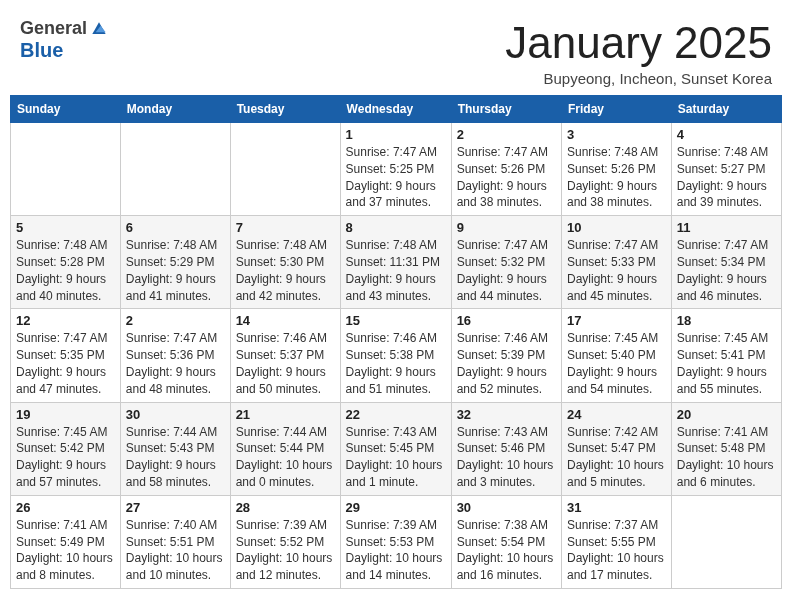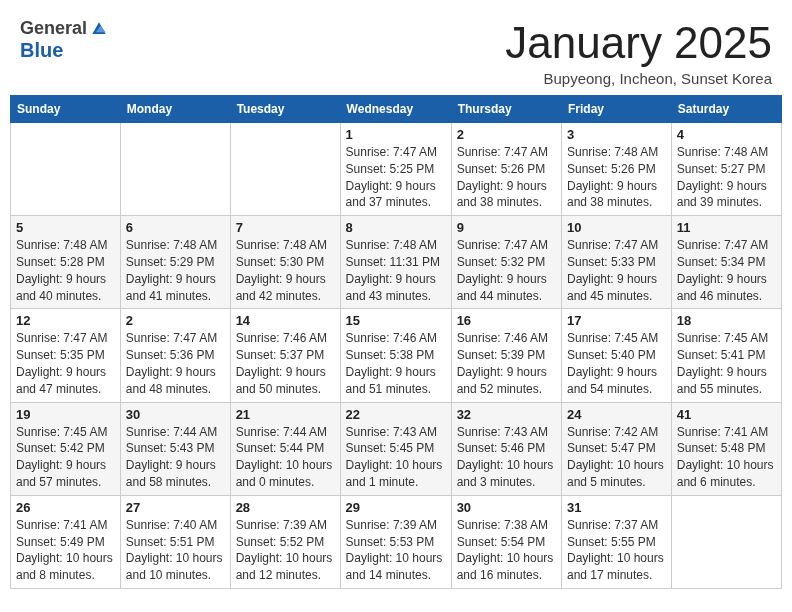"41" div.day-num { text: 41 -> 20 }
